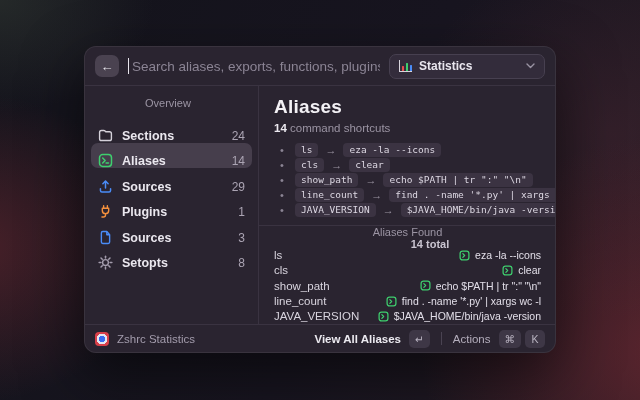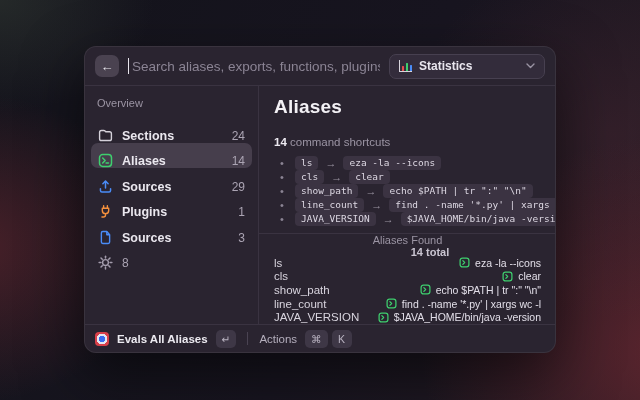"Overview" .overview-label { margin-left: none -> 48px }
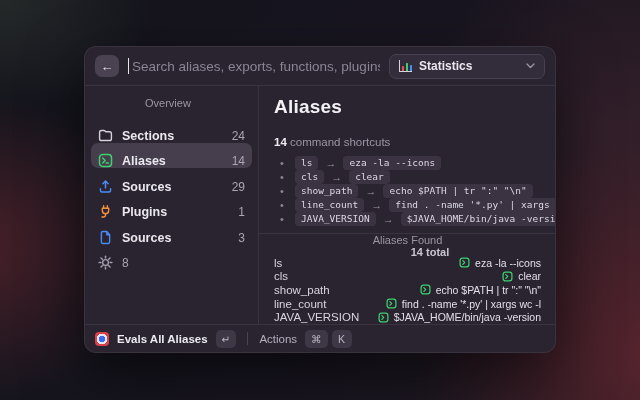"14 command shortcuts" .main-subtitle { margin-top: 18px -> 4px }
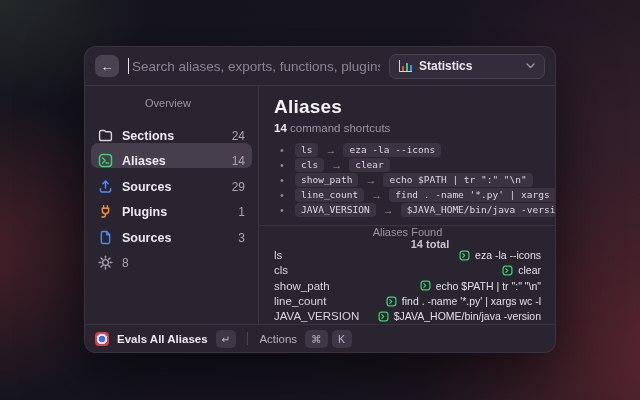"Setopts" span.side-label { html: none -> <span>Setopts</span> }
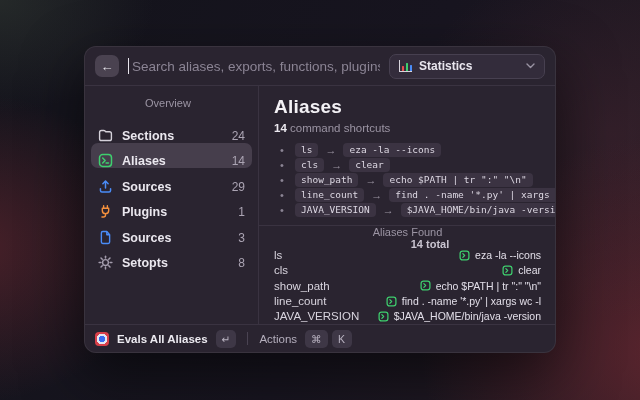"Zshrc Statistics" span.app-name { html: none -> <span>Zshrc Statistics</span> }
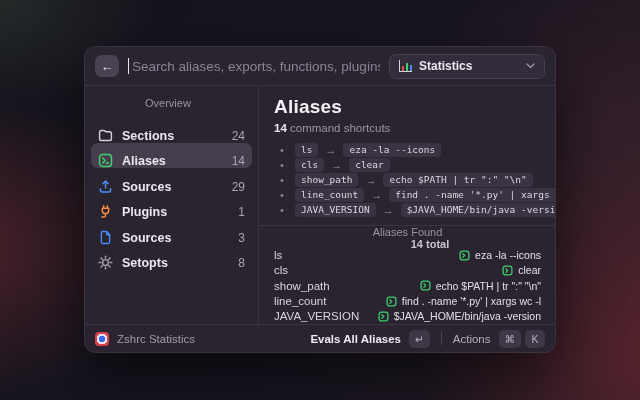"Evals All Aliases" span.action-primary { text: Evals -> View }
